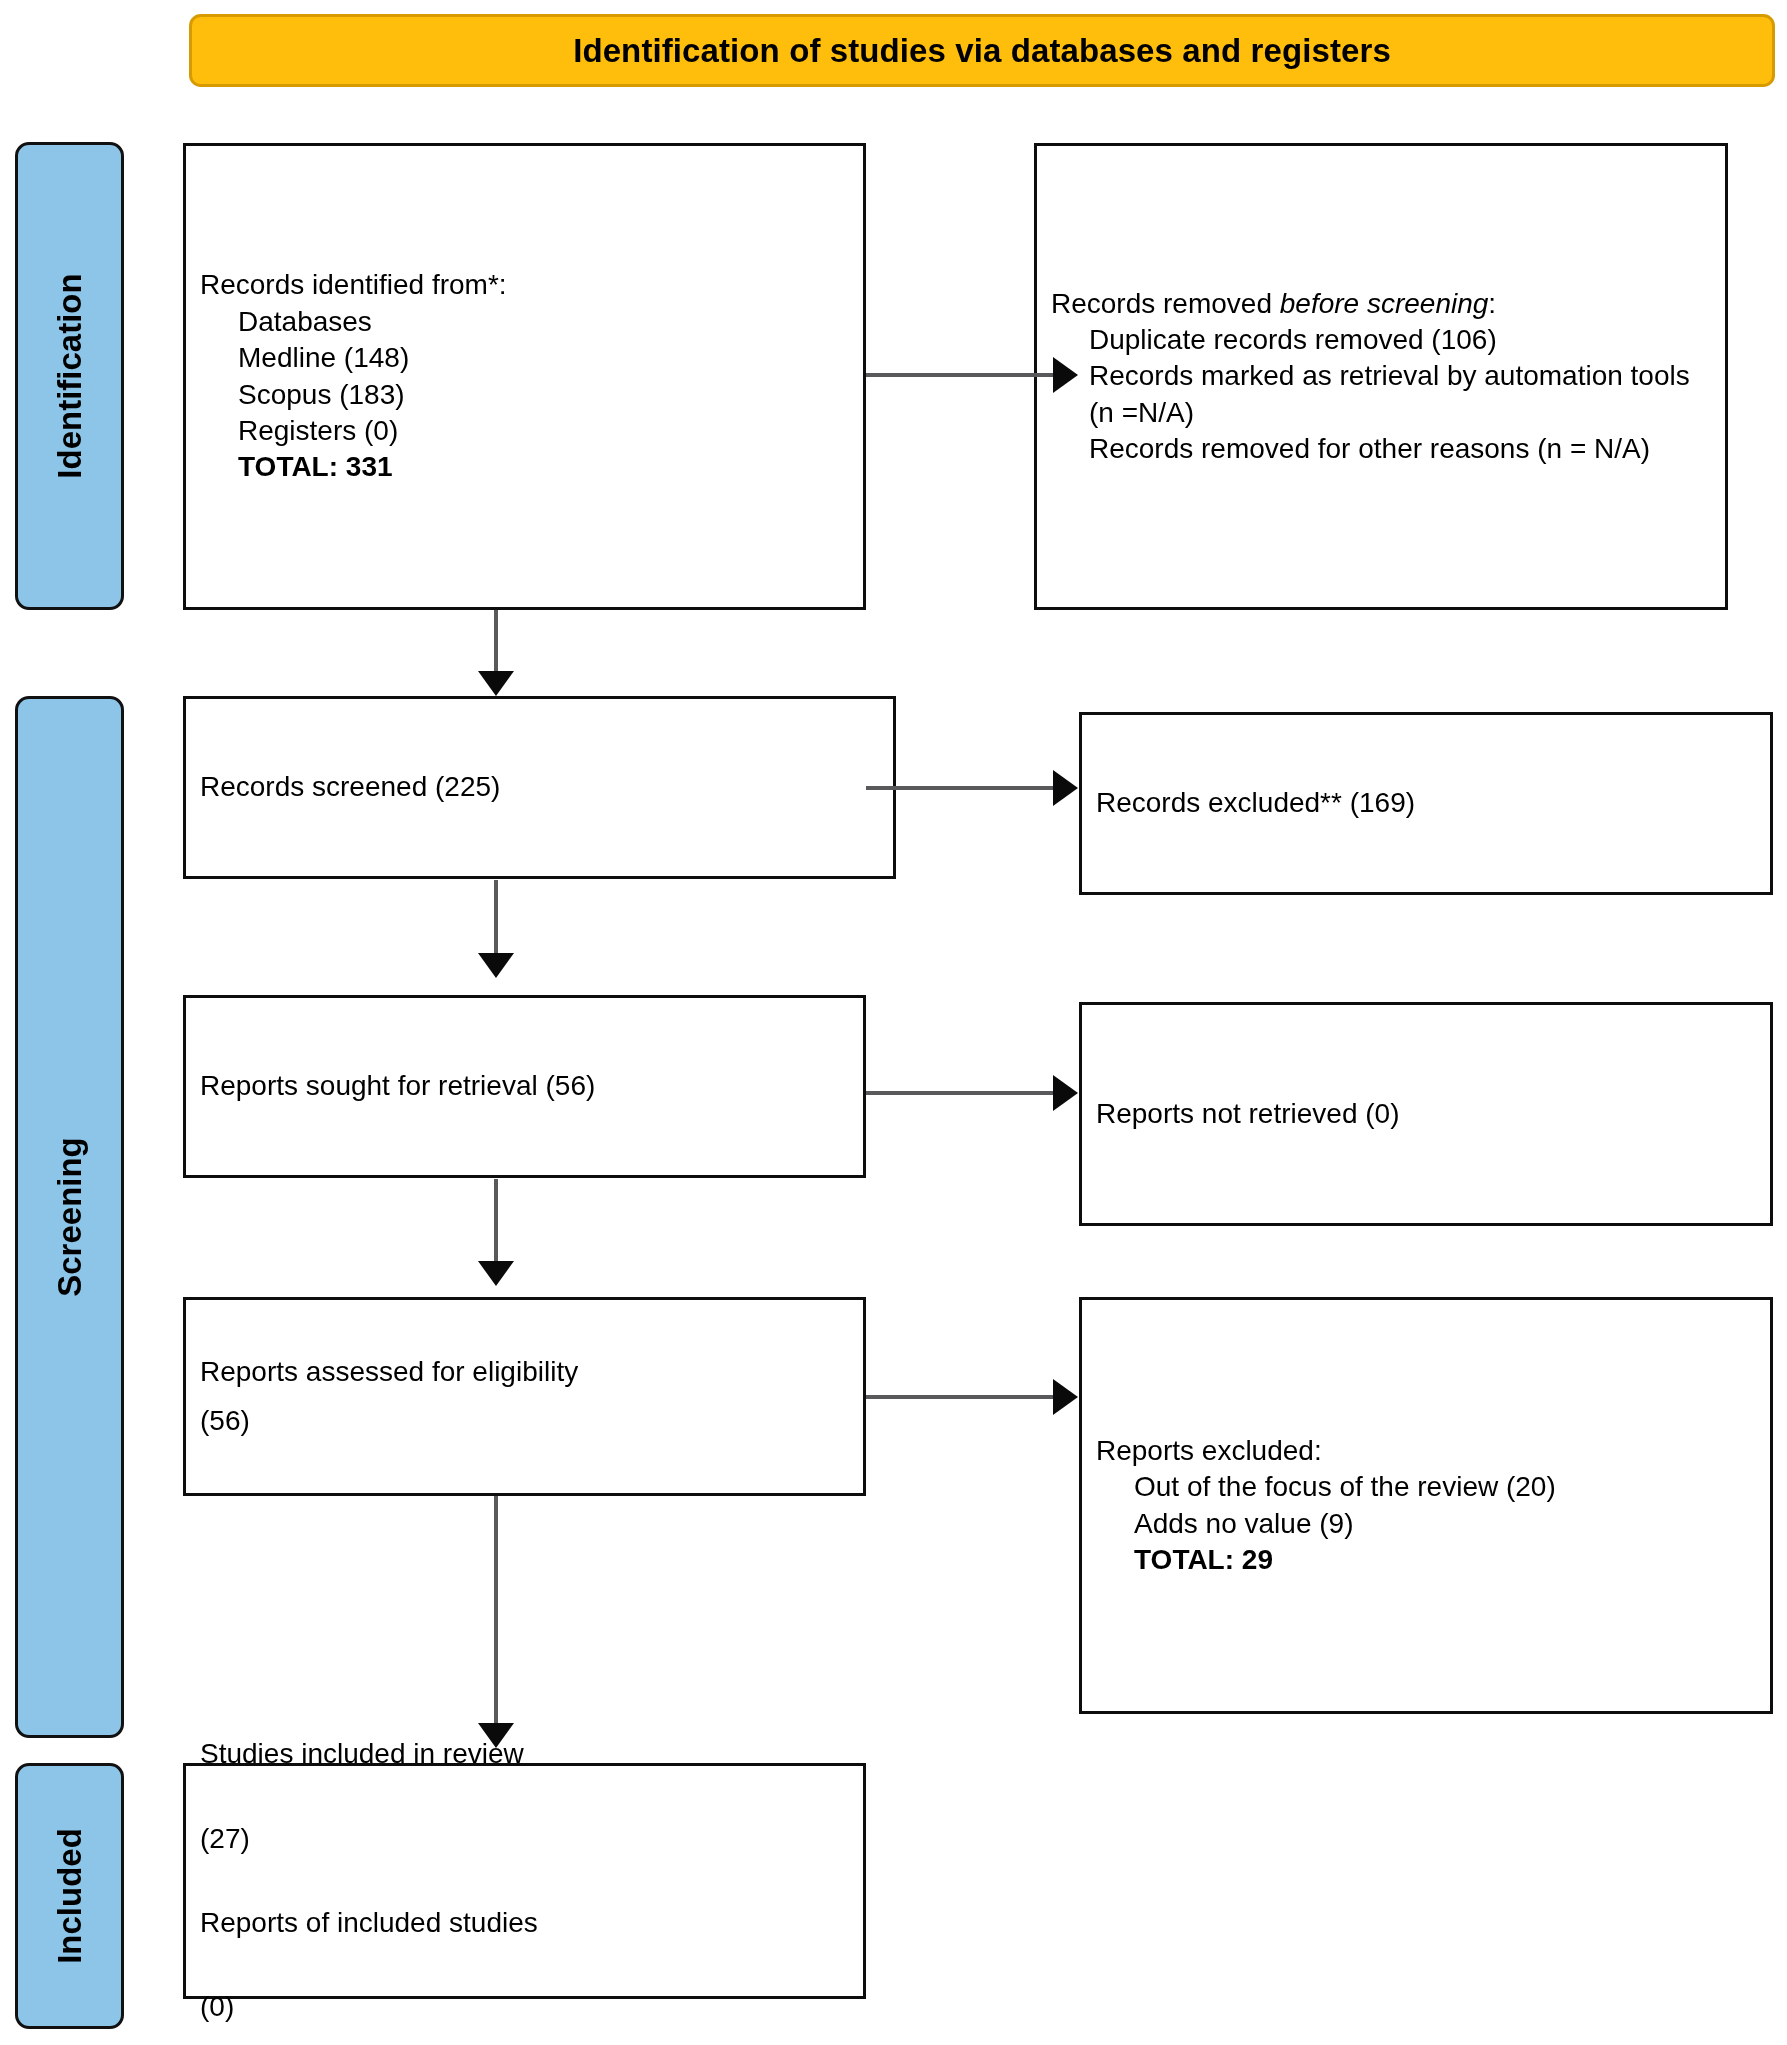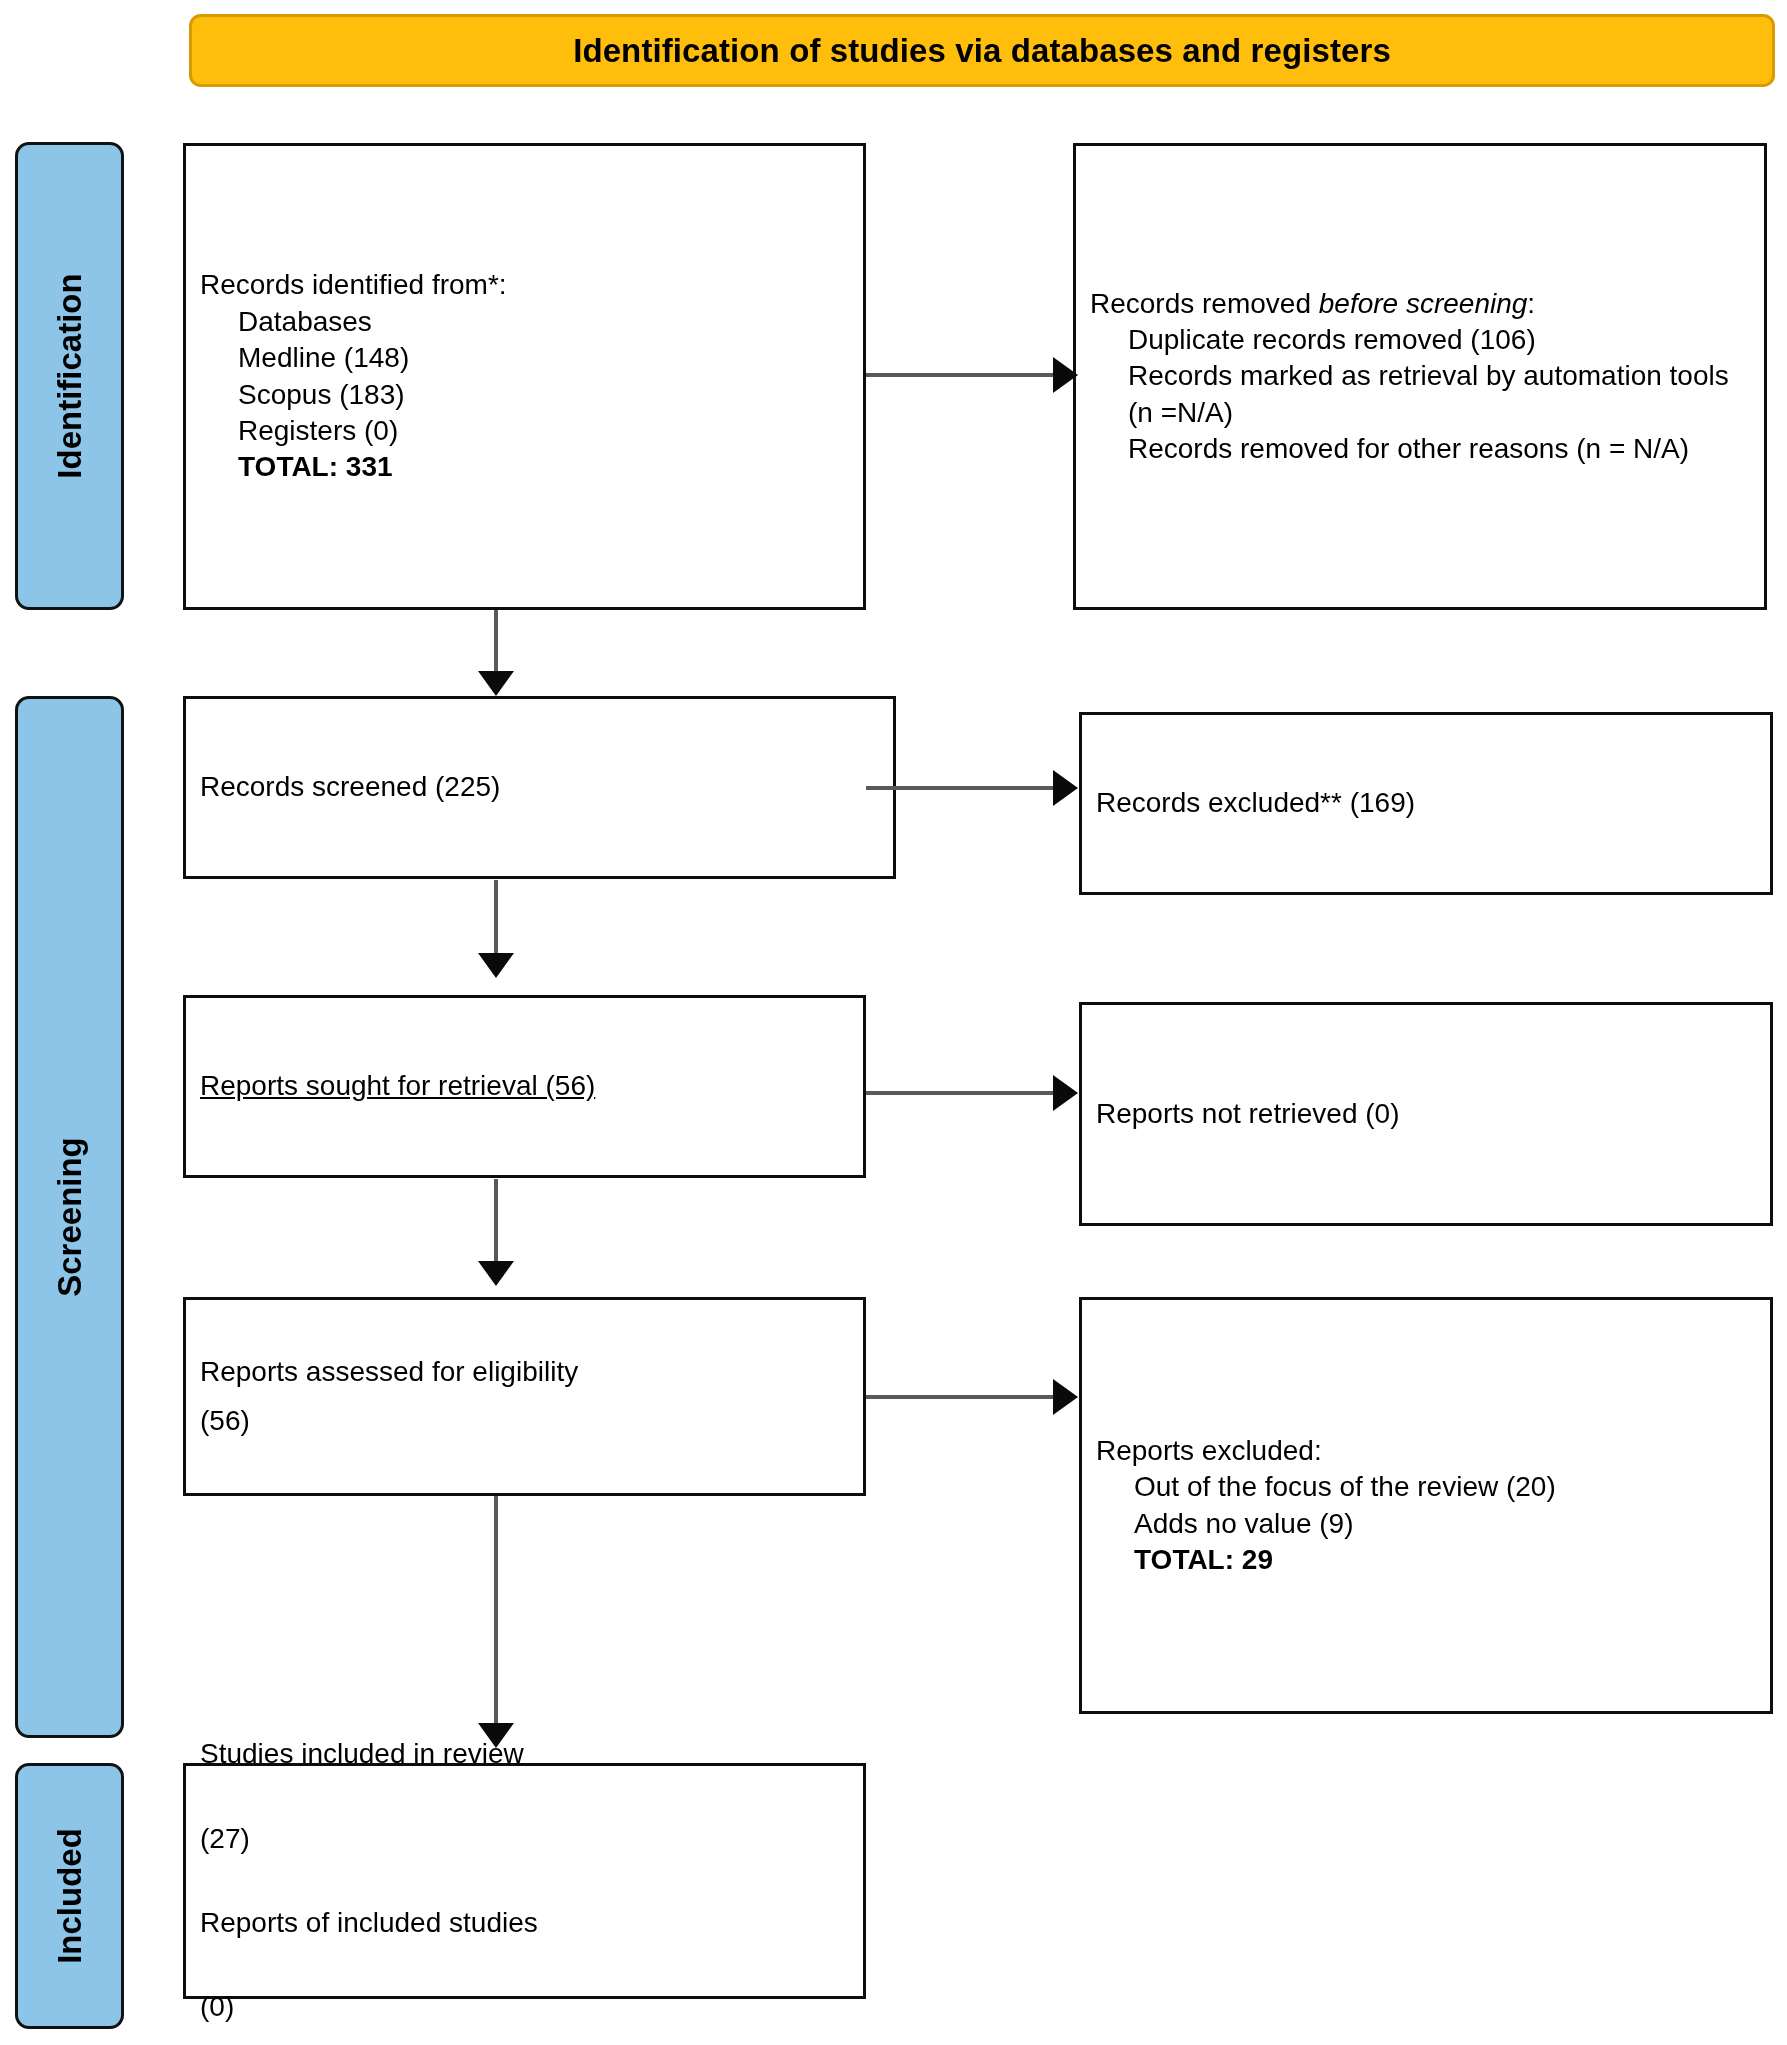"Records removed before screening:" div.box { left: 1073px -> 1034px }
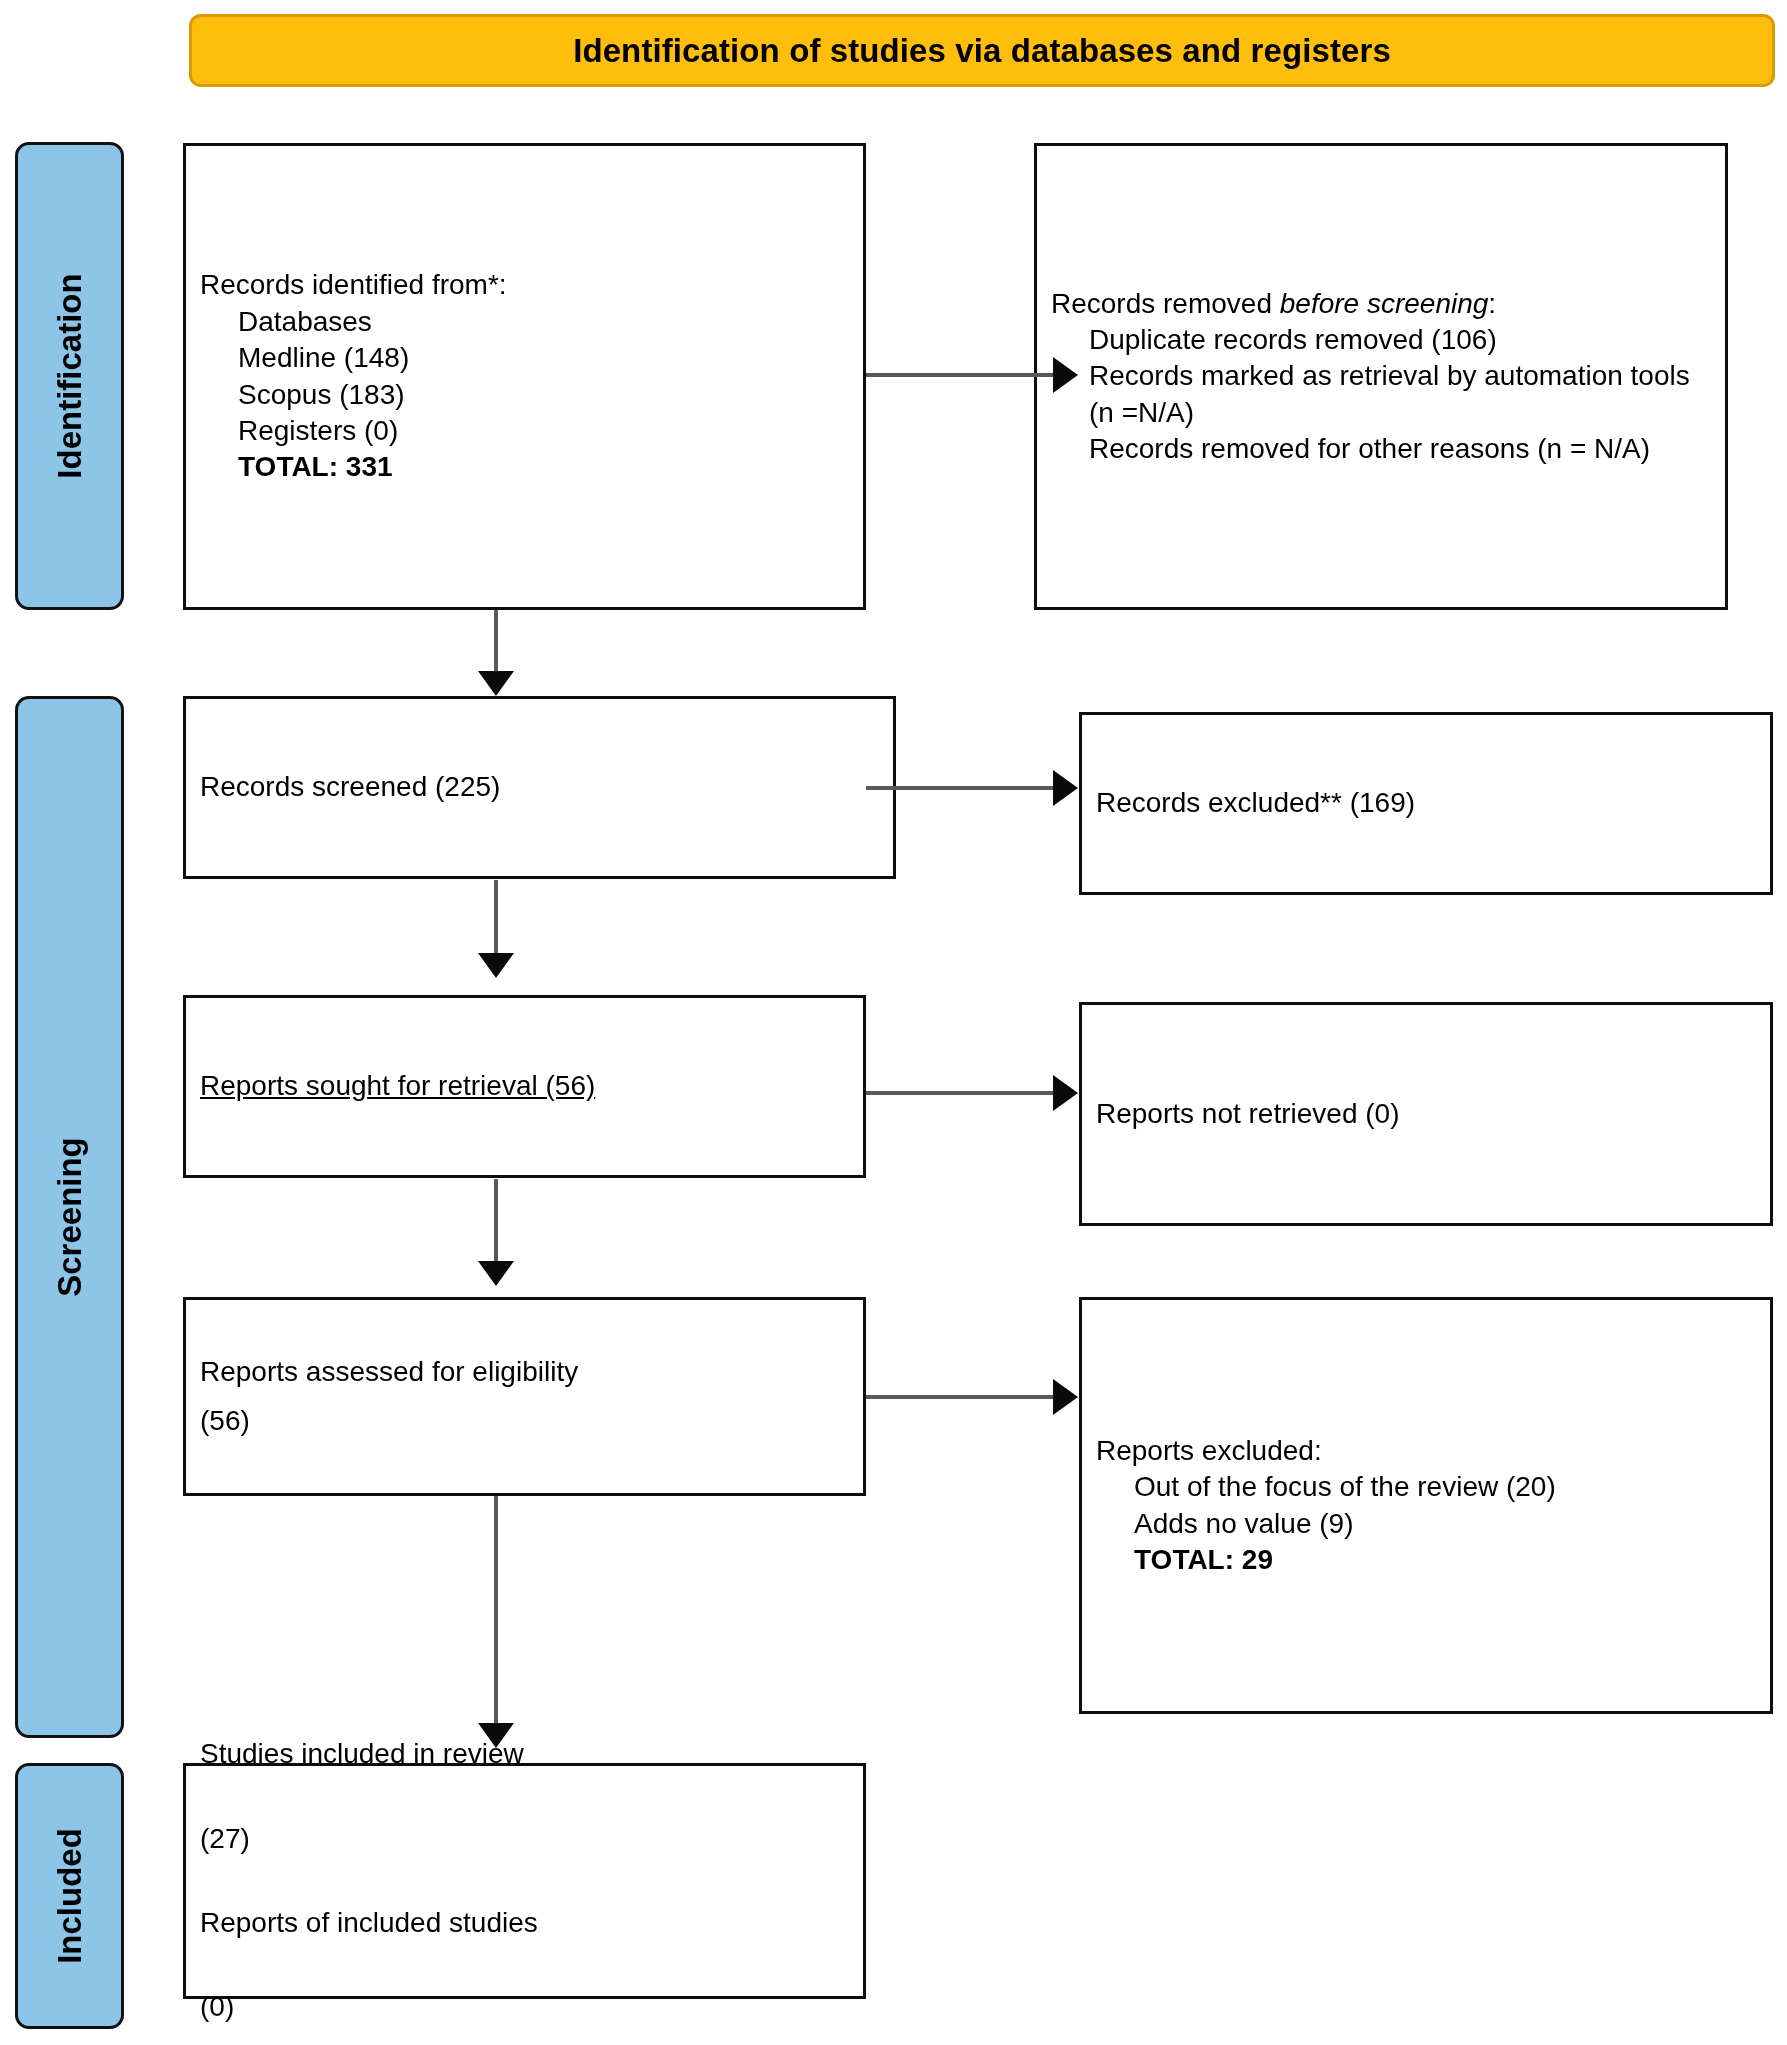"Reports sought for retrieval (56)" div.box { text-decoration: underline -> none }
